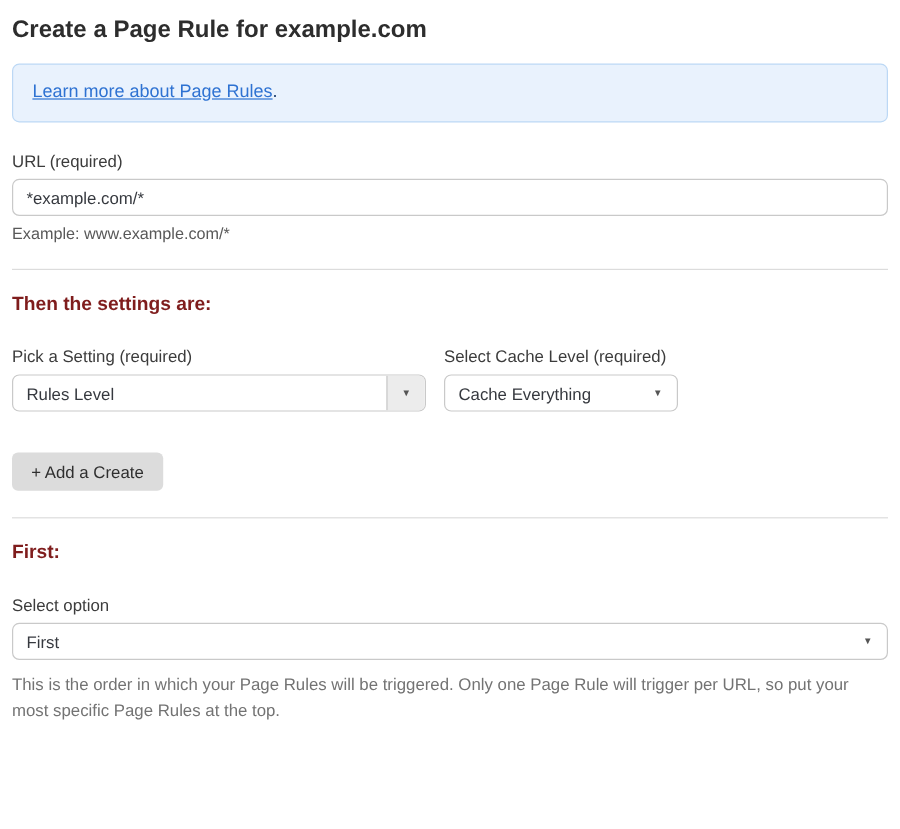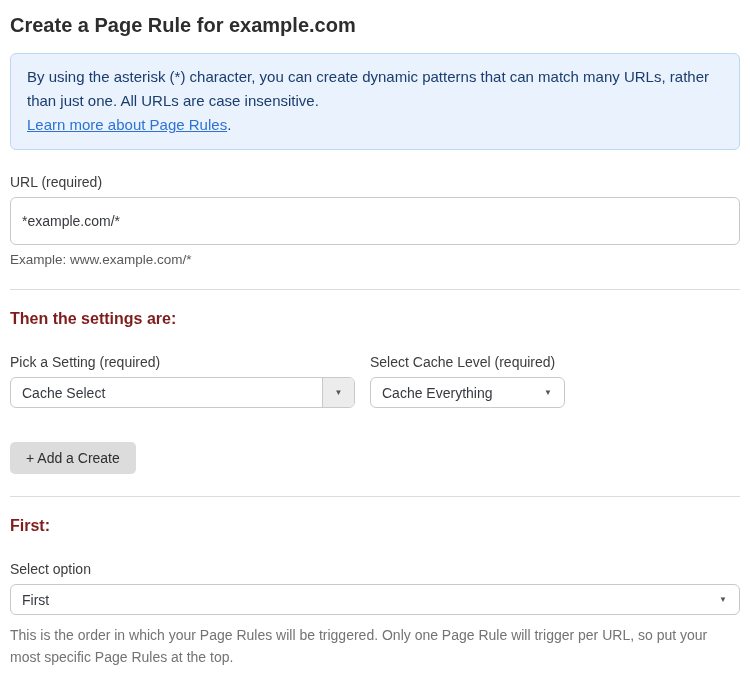"By using the asterisk (*)" div { html: <div>By using the asterisk (*) character, you can create dynamic patterns that can match many URLs, rather than just one. All URLs are case insensitive.</div> -> none }
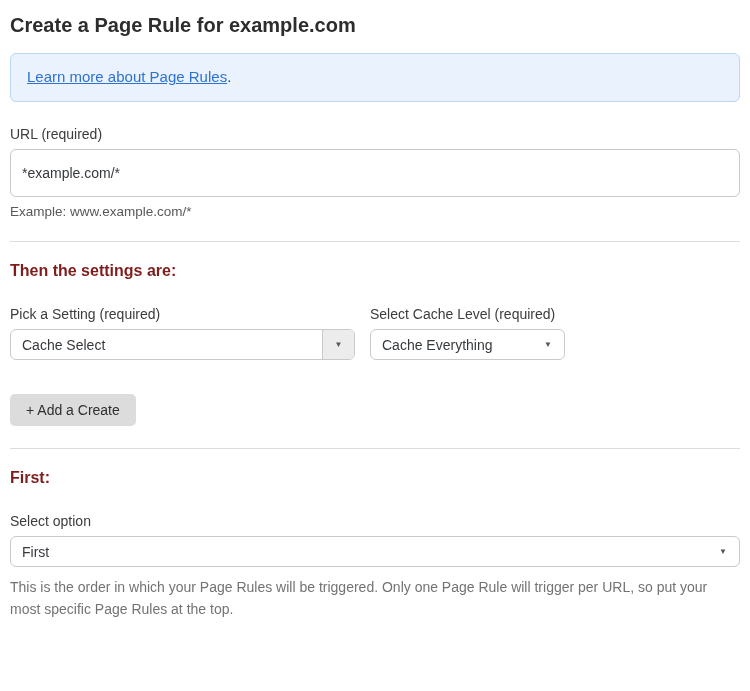"*example.com/*" .text-input { height: 48px -> 31px }
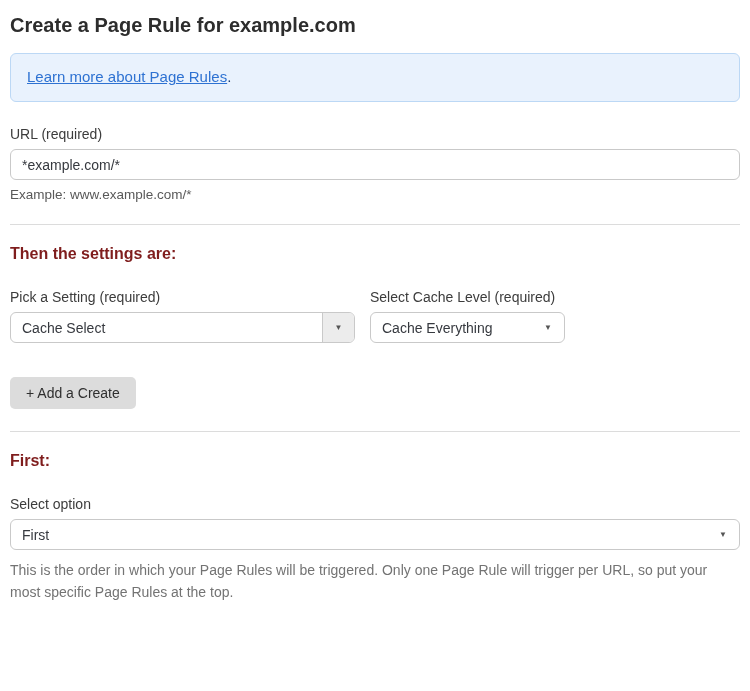"Cache Select" span.select-value { text: Cache Select -> Rules Level }
